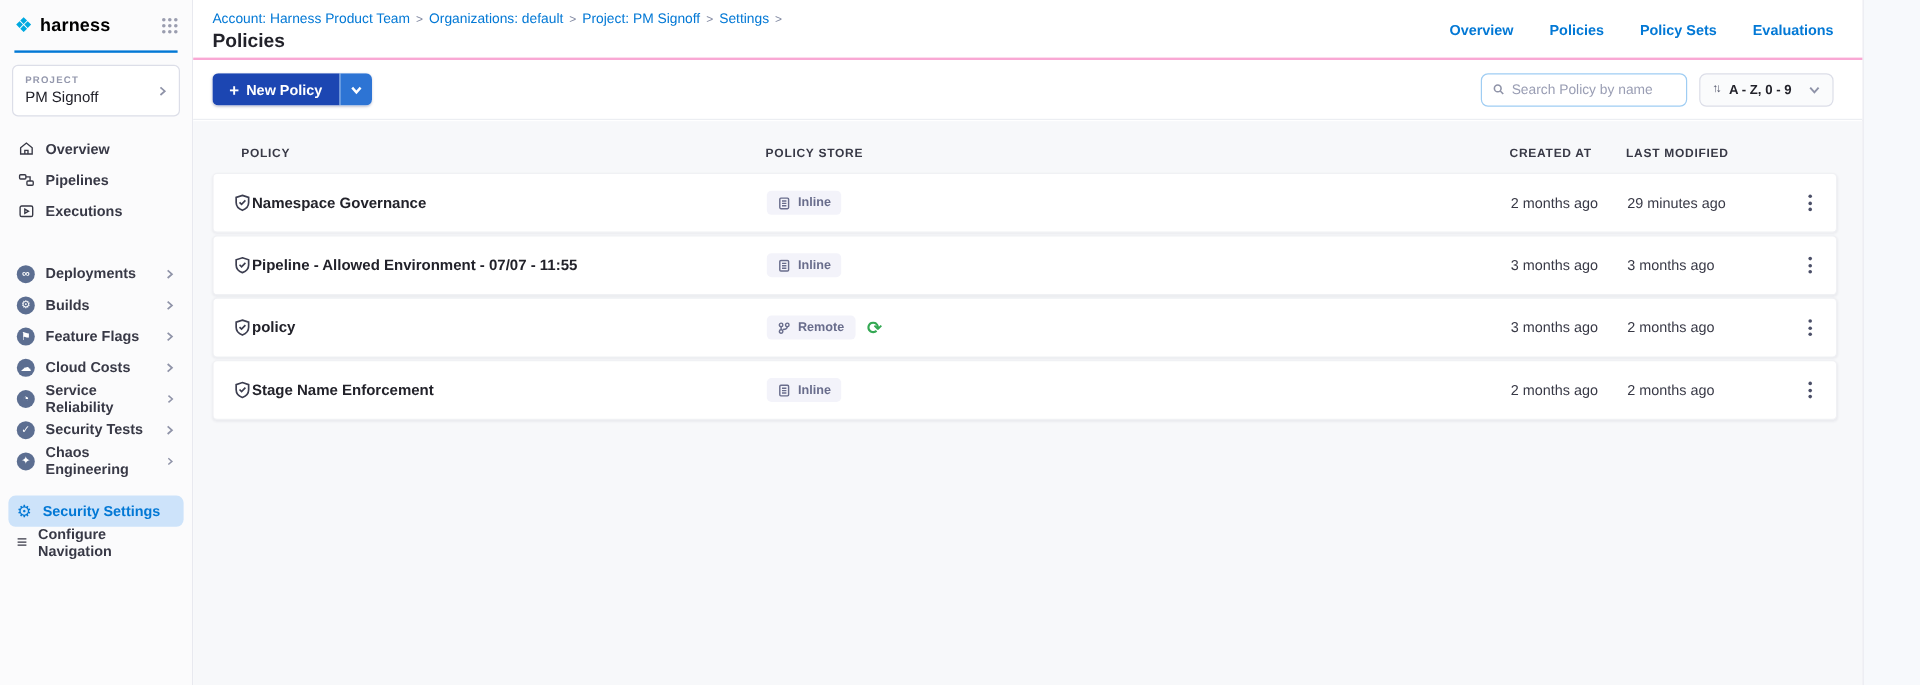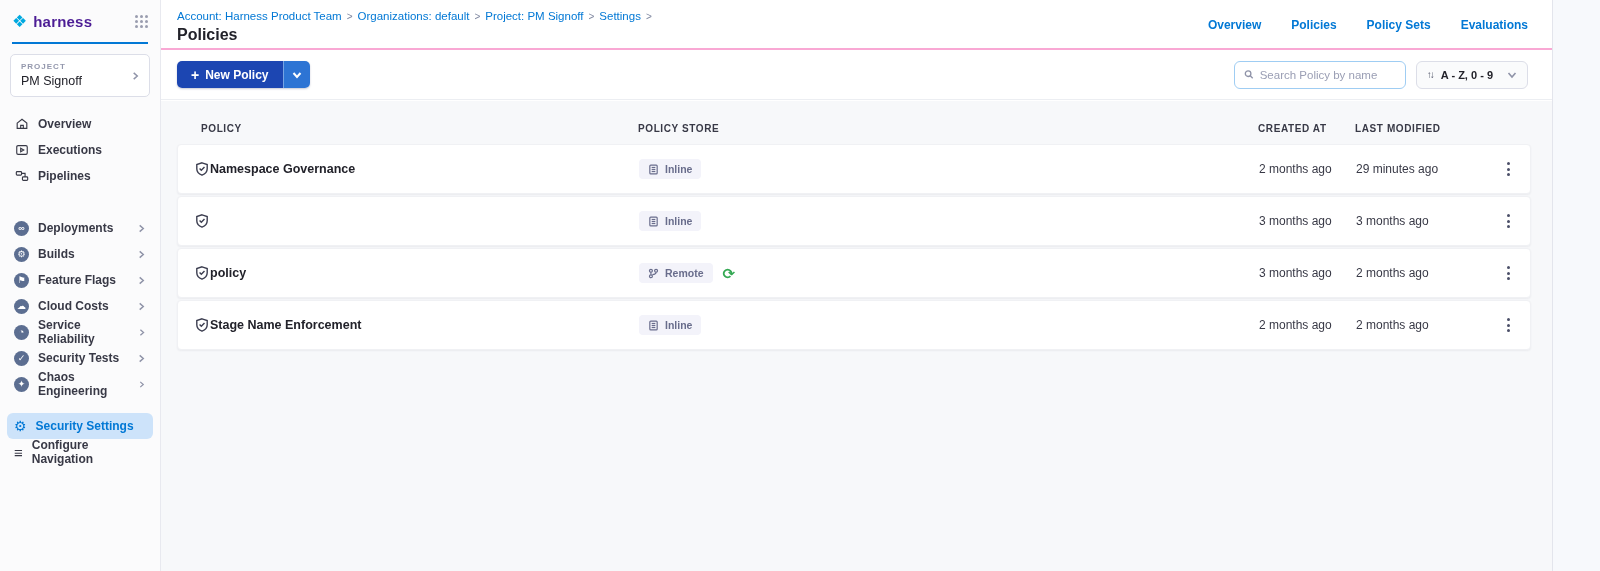"harness" .logo-text { color: #4c1d95 -> #000000 }
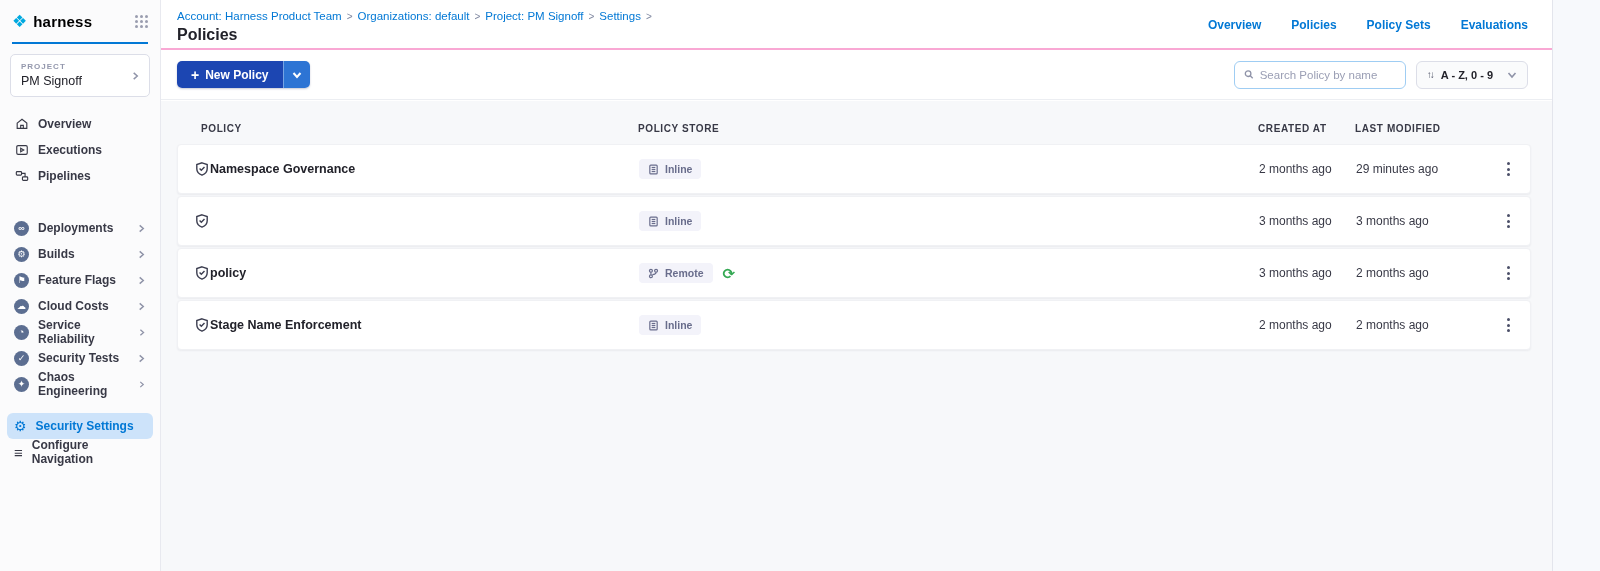"Executions" div.nav-item { order: before "Pipelines" -> after "Pipelines" }
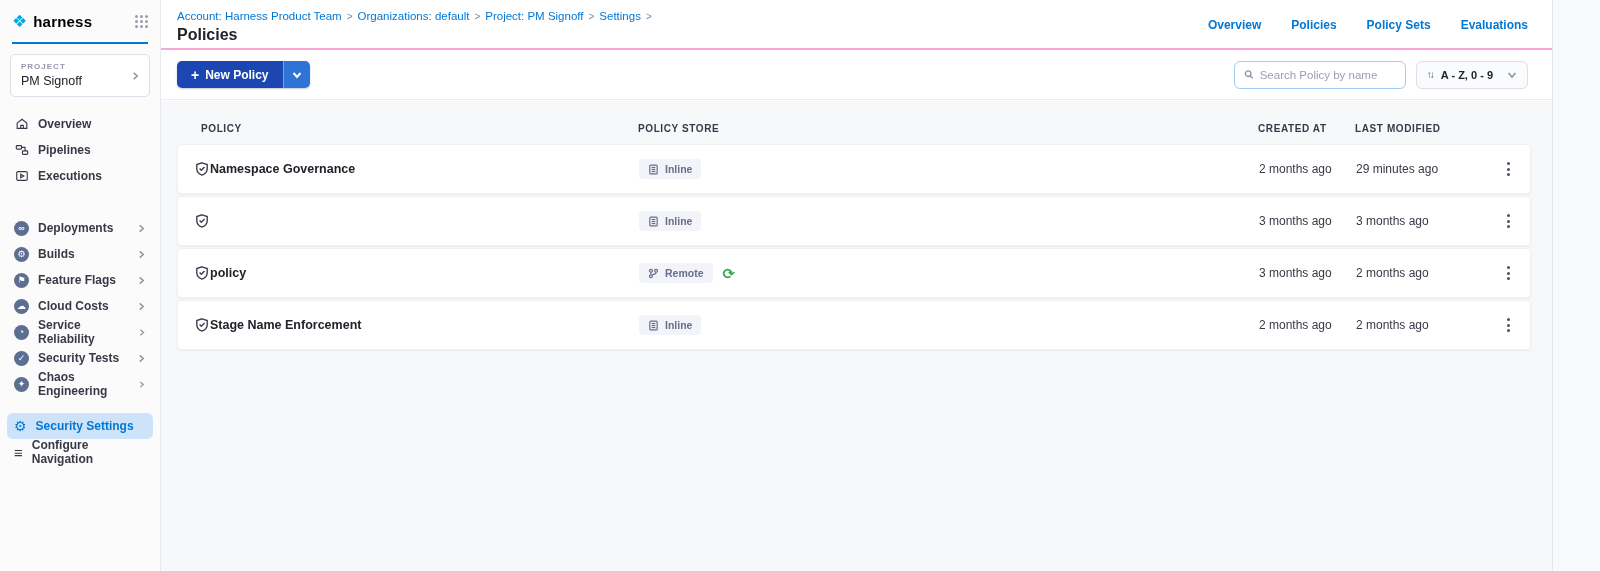"Pipeline - Allowed Environment -" span.pname { html: none -> <span>Pipeline - Allowed Environment - 07/07 - 11:55</span> }
